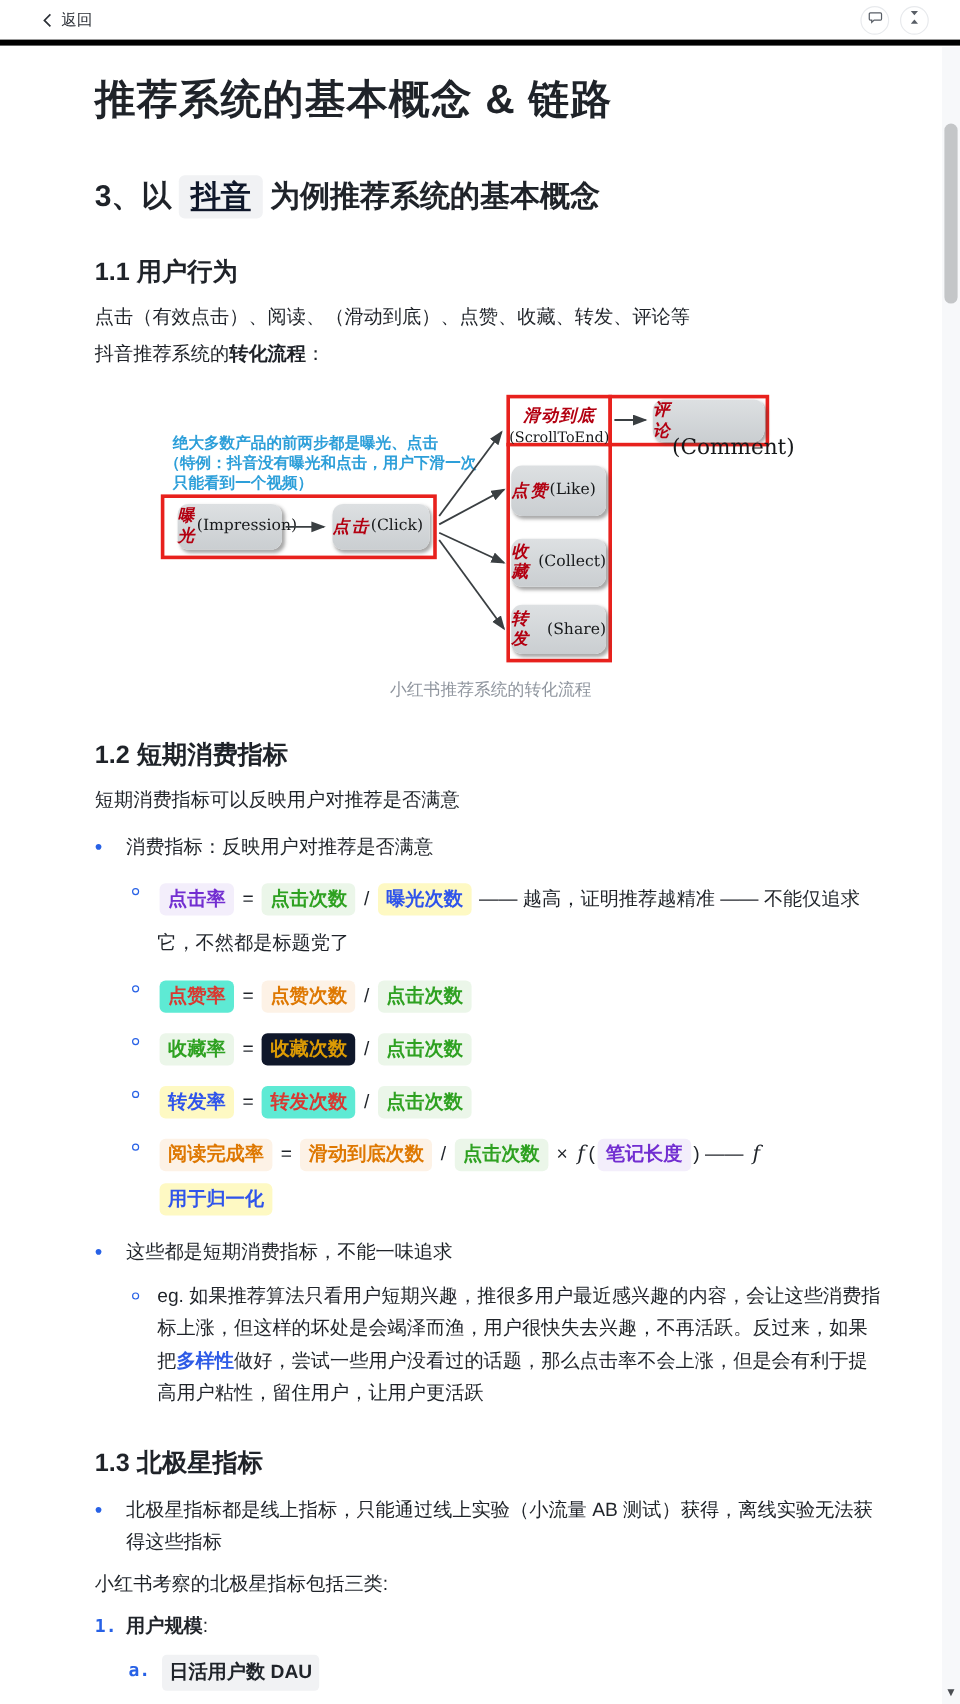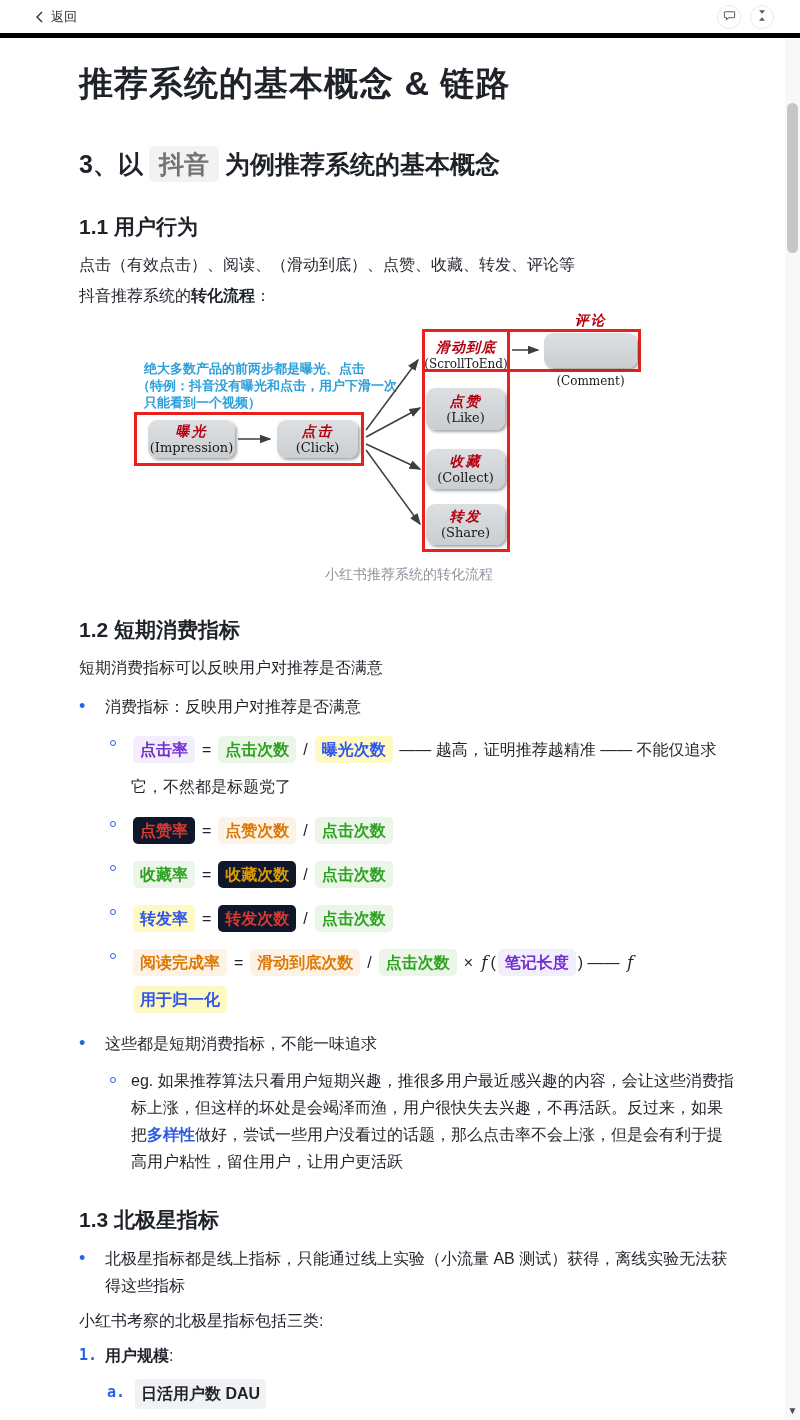"抖音" .chip { color: #737373 -> #0f172a; text-decoration: none -> underline }
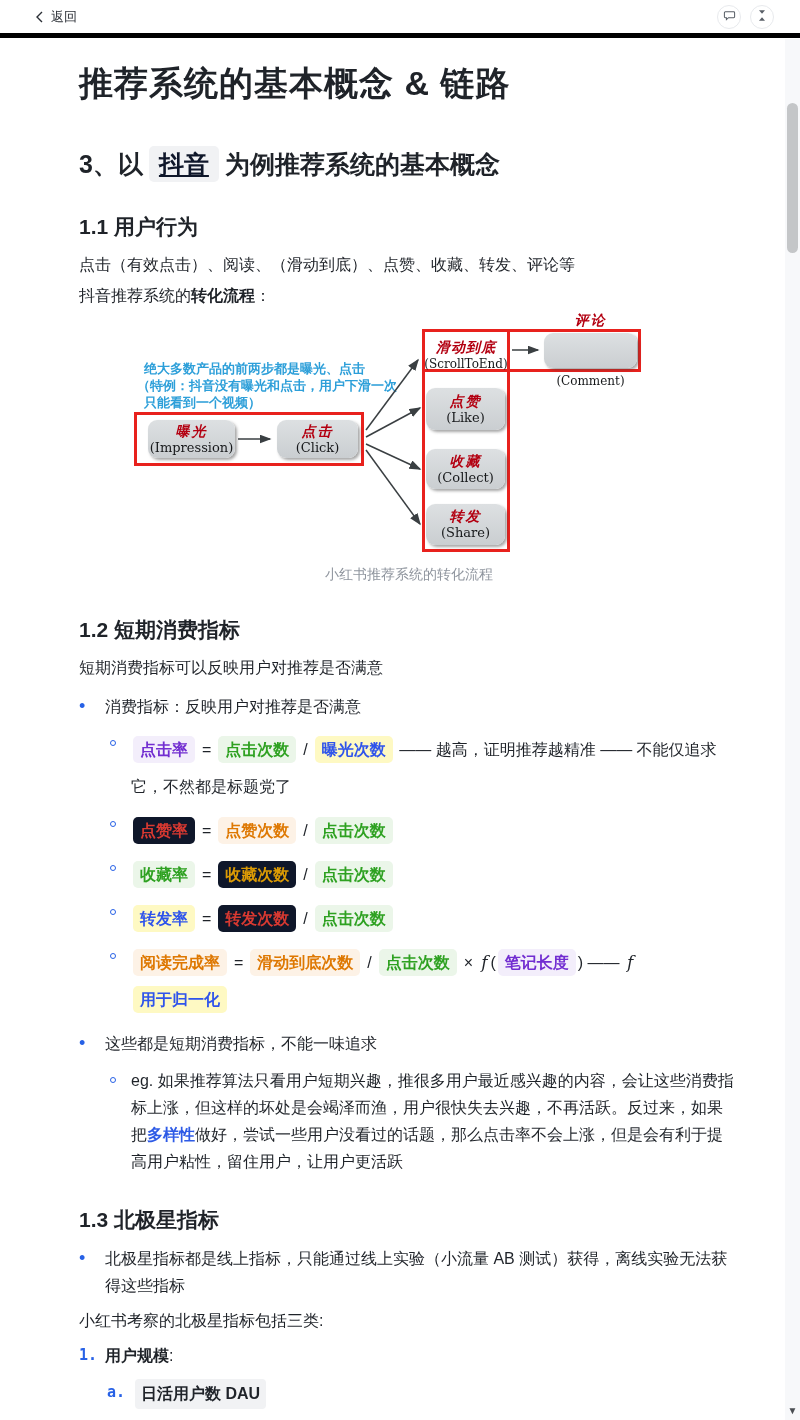"评论" .node { flex-direction: column -> row; justify-content: center -> none }
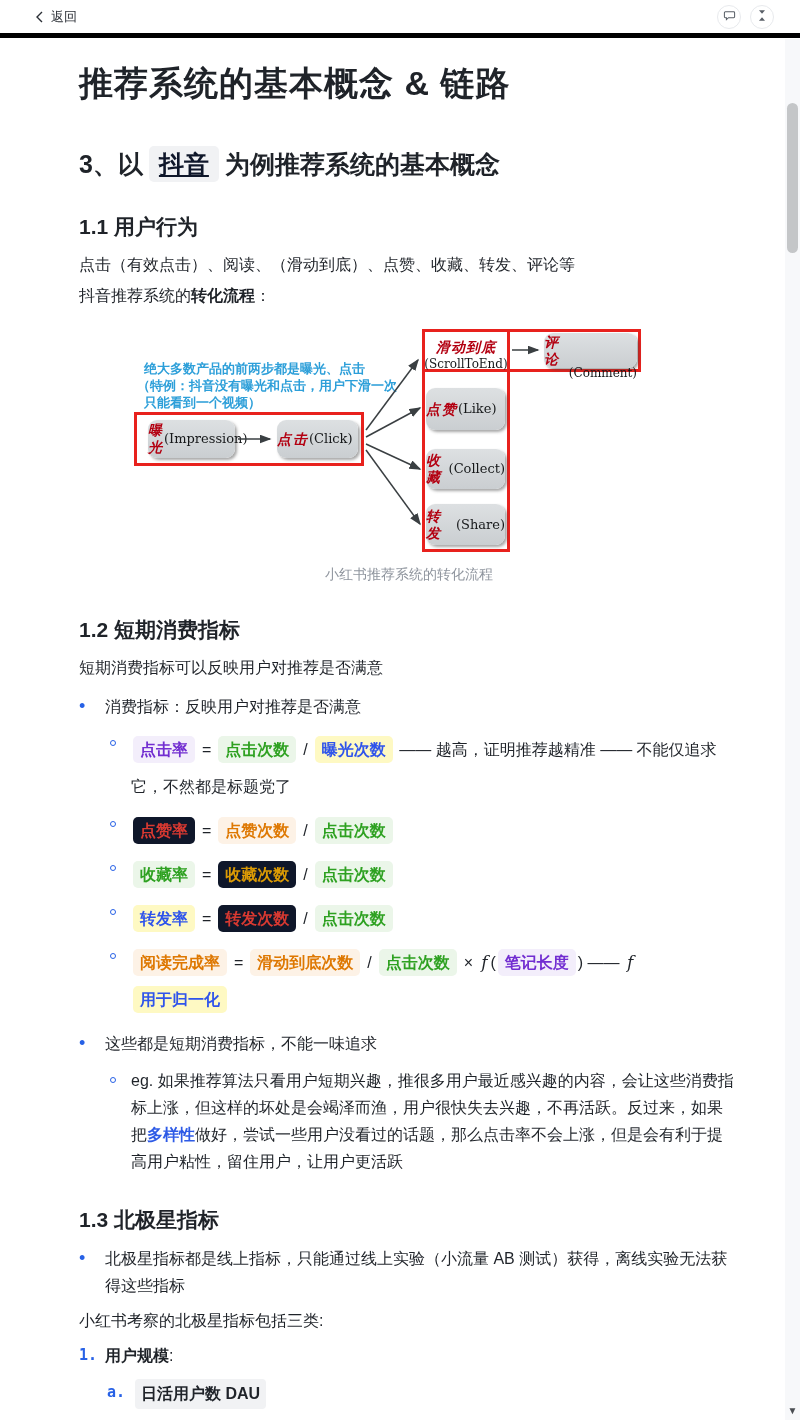"(Comment)" span.en { font-size: 12px -> 18px }
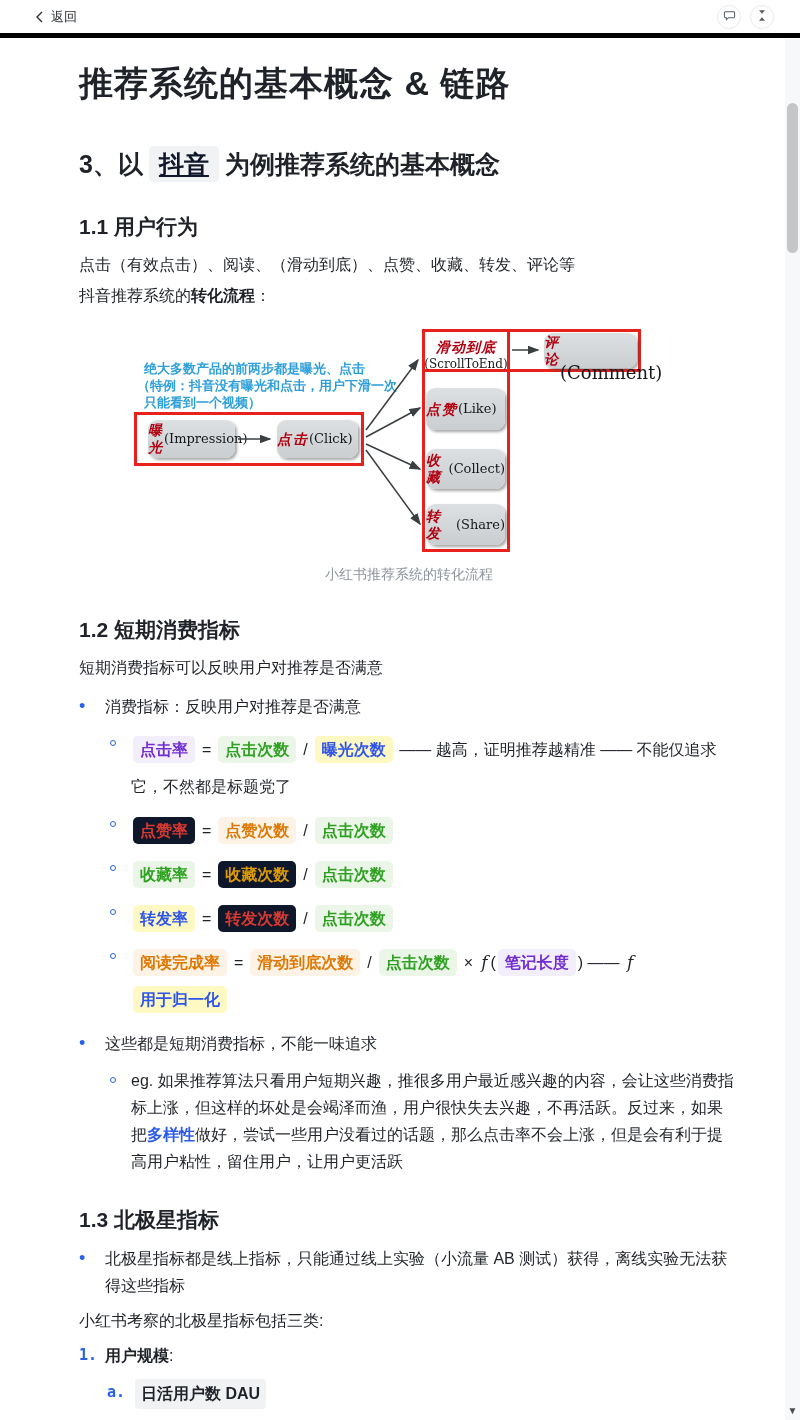"点赞率" .t-red { background: #0f172a -> #5eead4 }
